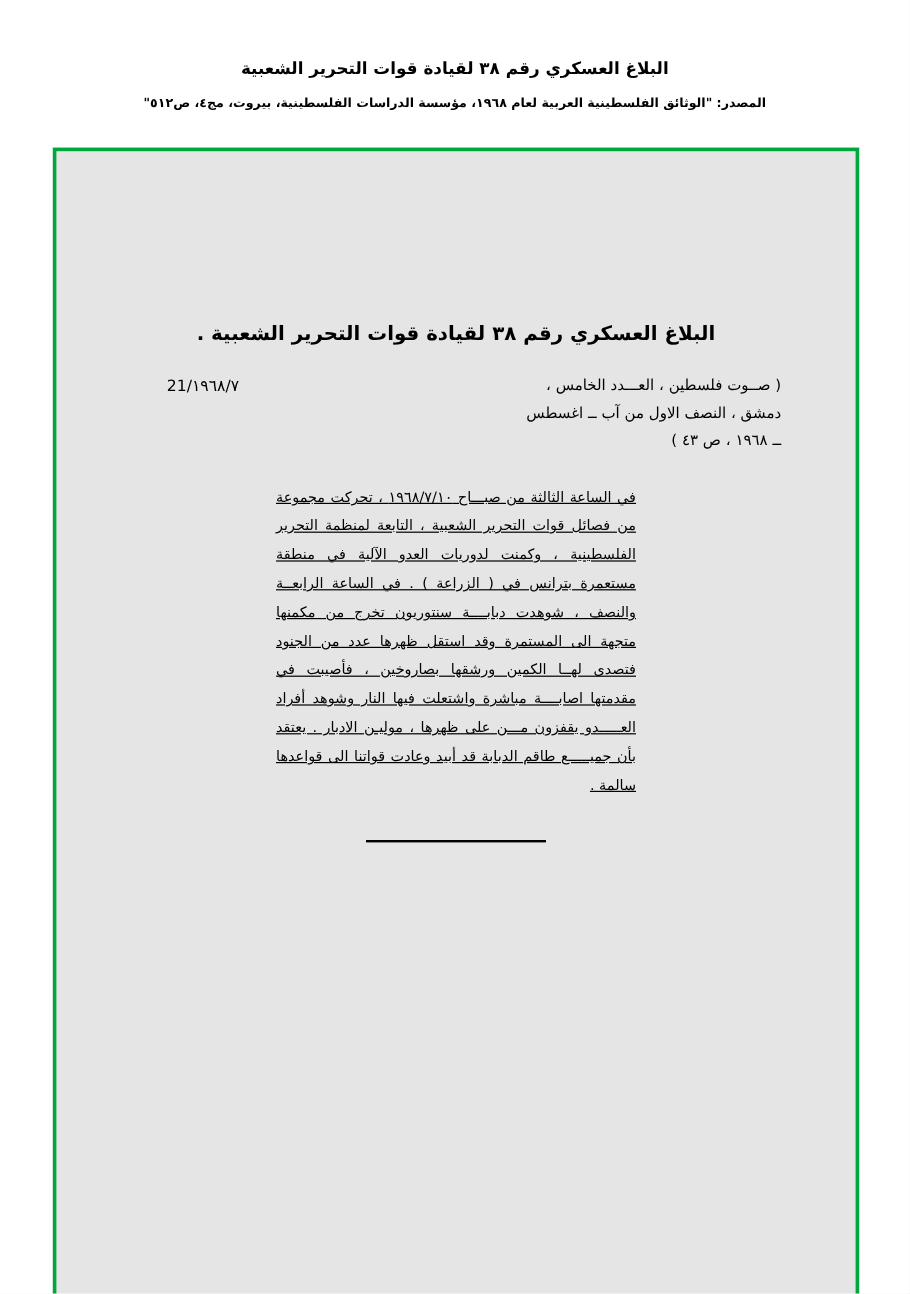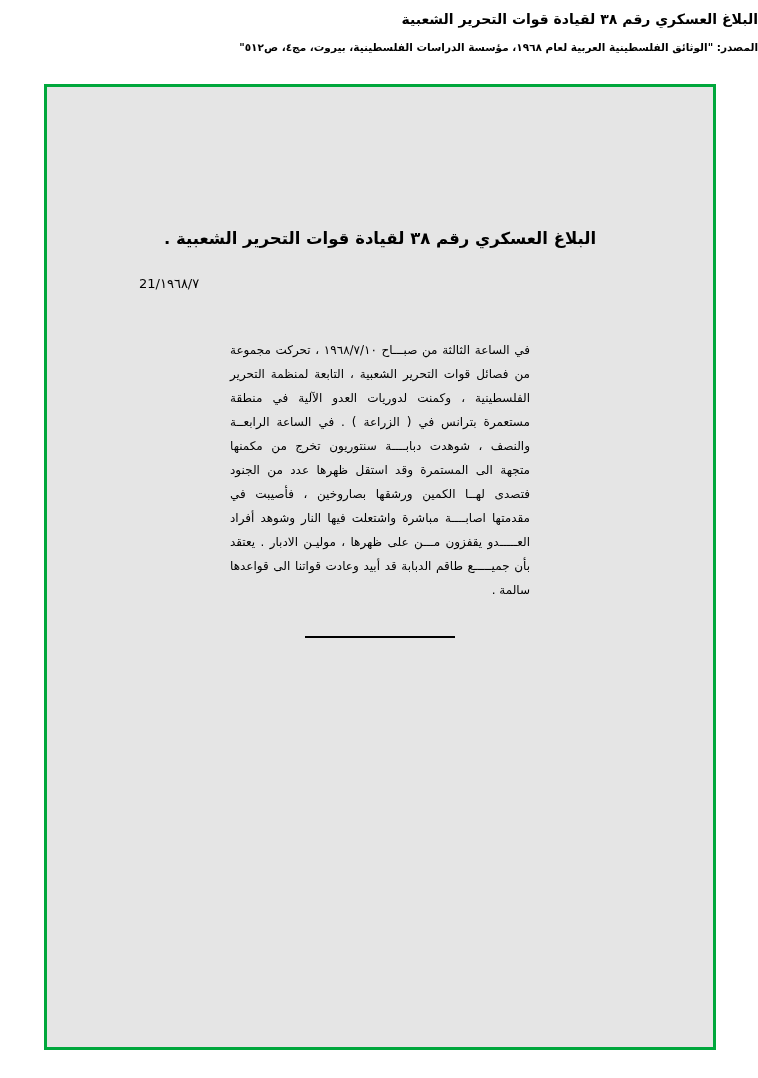"البلاغ العسكري رقم ٣٨ لقيادة قوات التحرير الشعبية" .doc-header { margin-top: none -> 39px; text-align: right -> center }
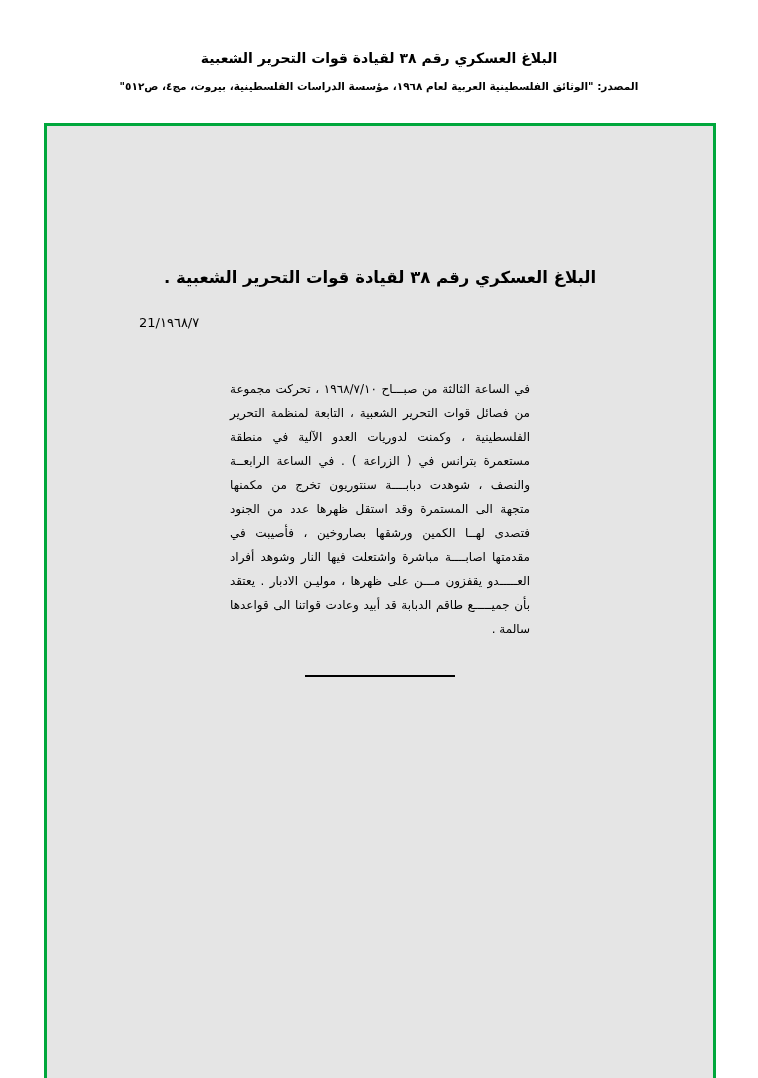"( صــوت فلسطين ، العـــدد" div.meta-ref { html: none -> <div>( صــوت فلسطين ، العـــدد الخامس ، دمشق ، النصف الاول من آب ــ اغسطس ــ ١٩٦٨ ، ص ٤٣ )</div> }
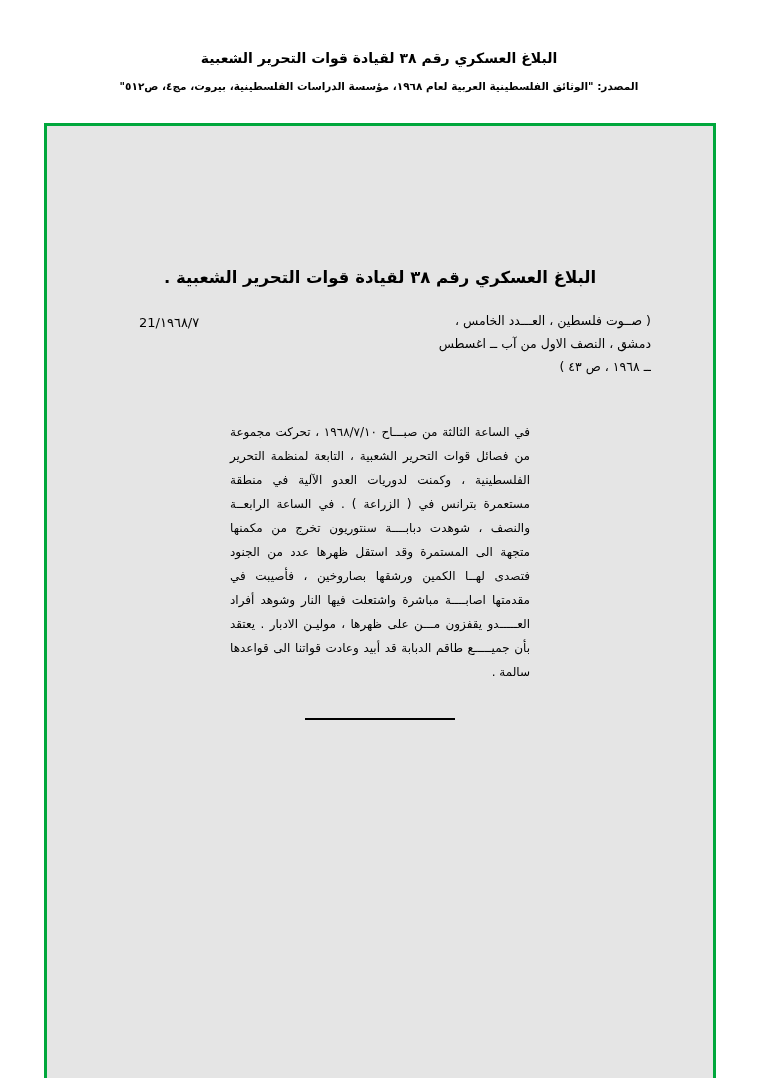"في الساعة الثالثة من صبـــاح" .article { margin: 42px auto 0 auto -> 24px auto 0 auto; text-decoration: none -> underline }
